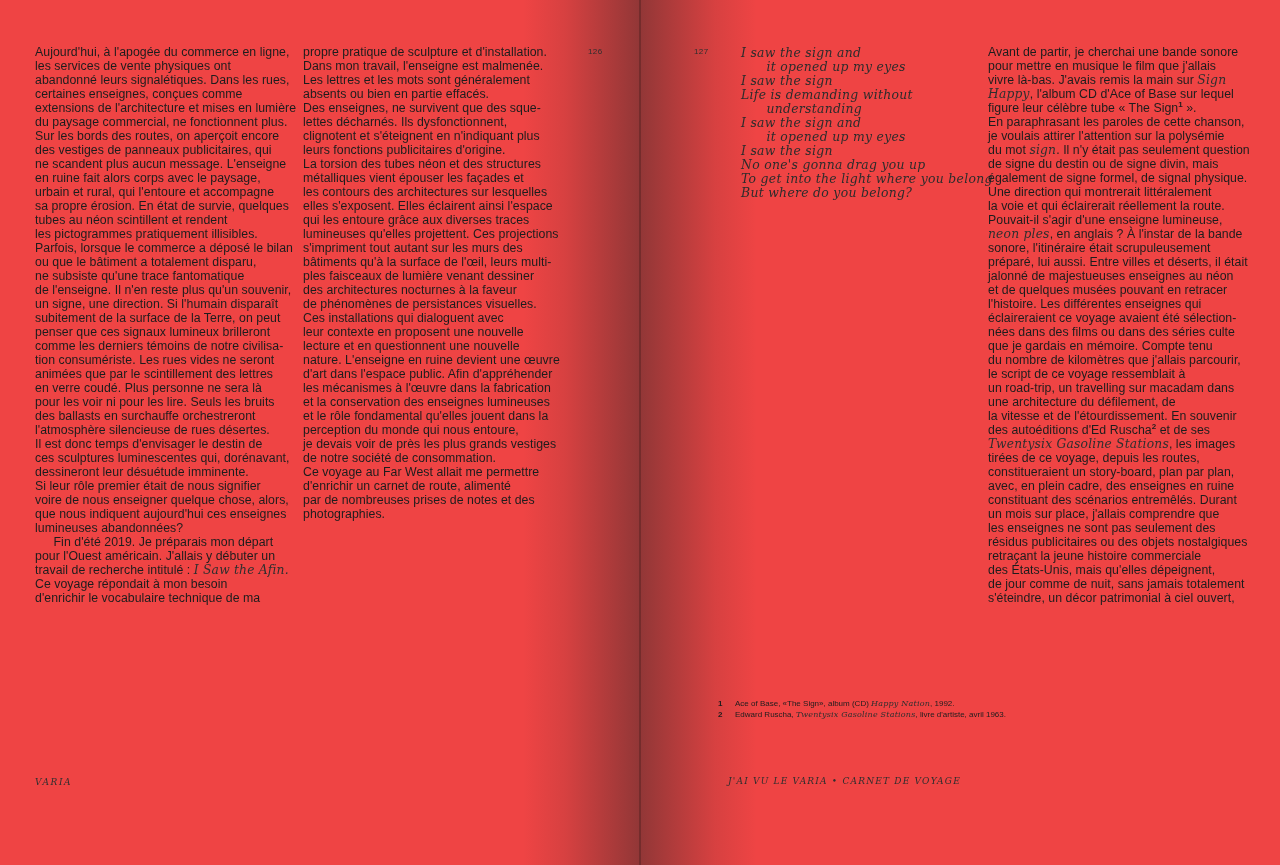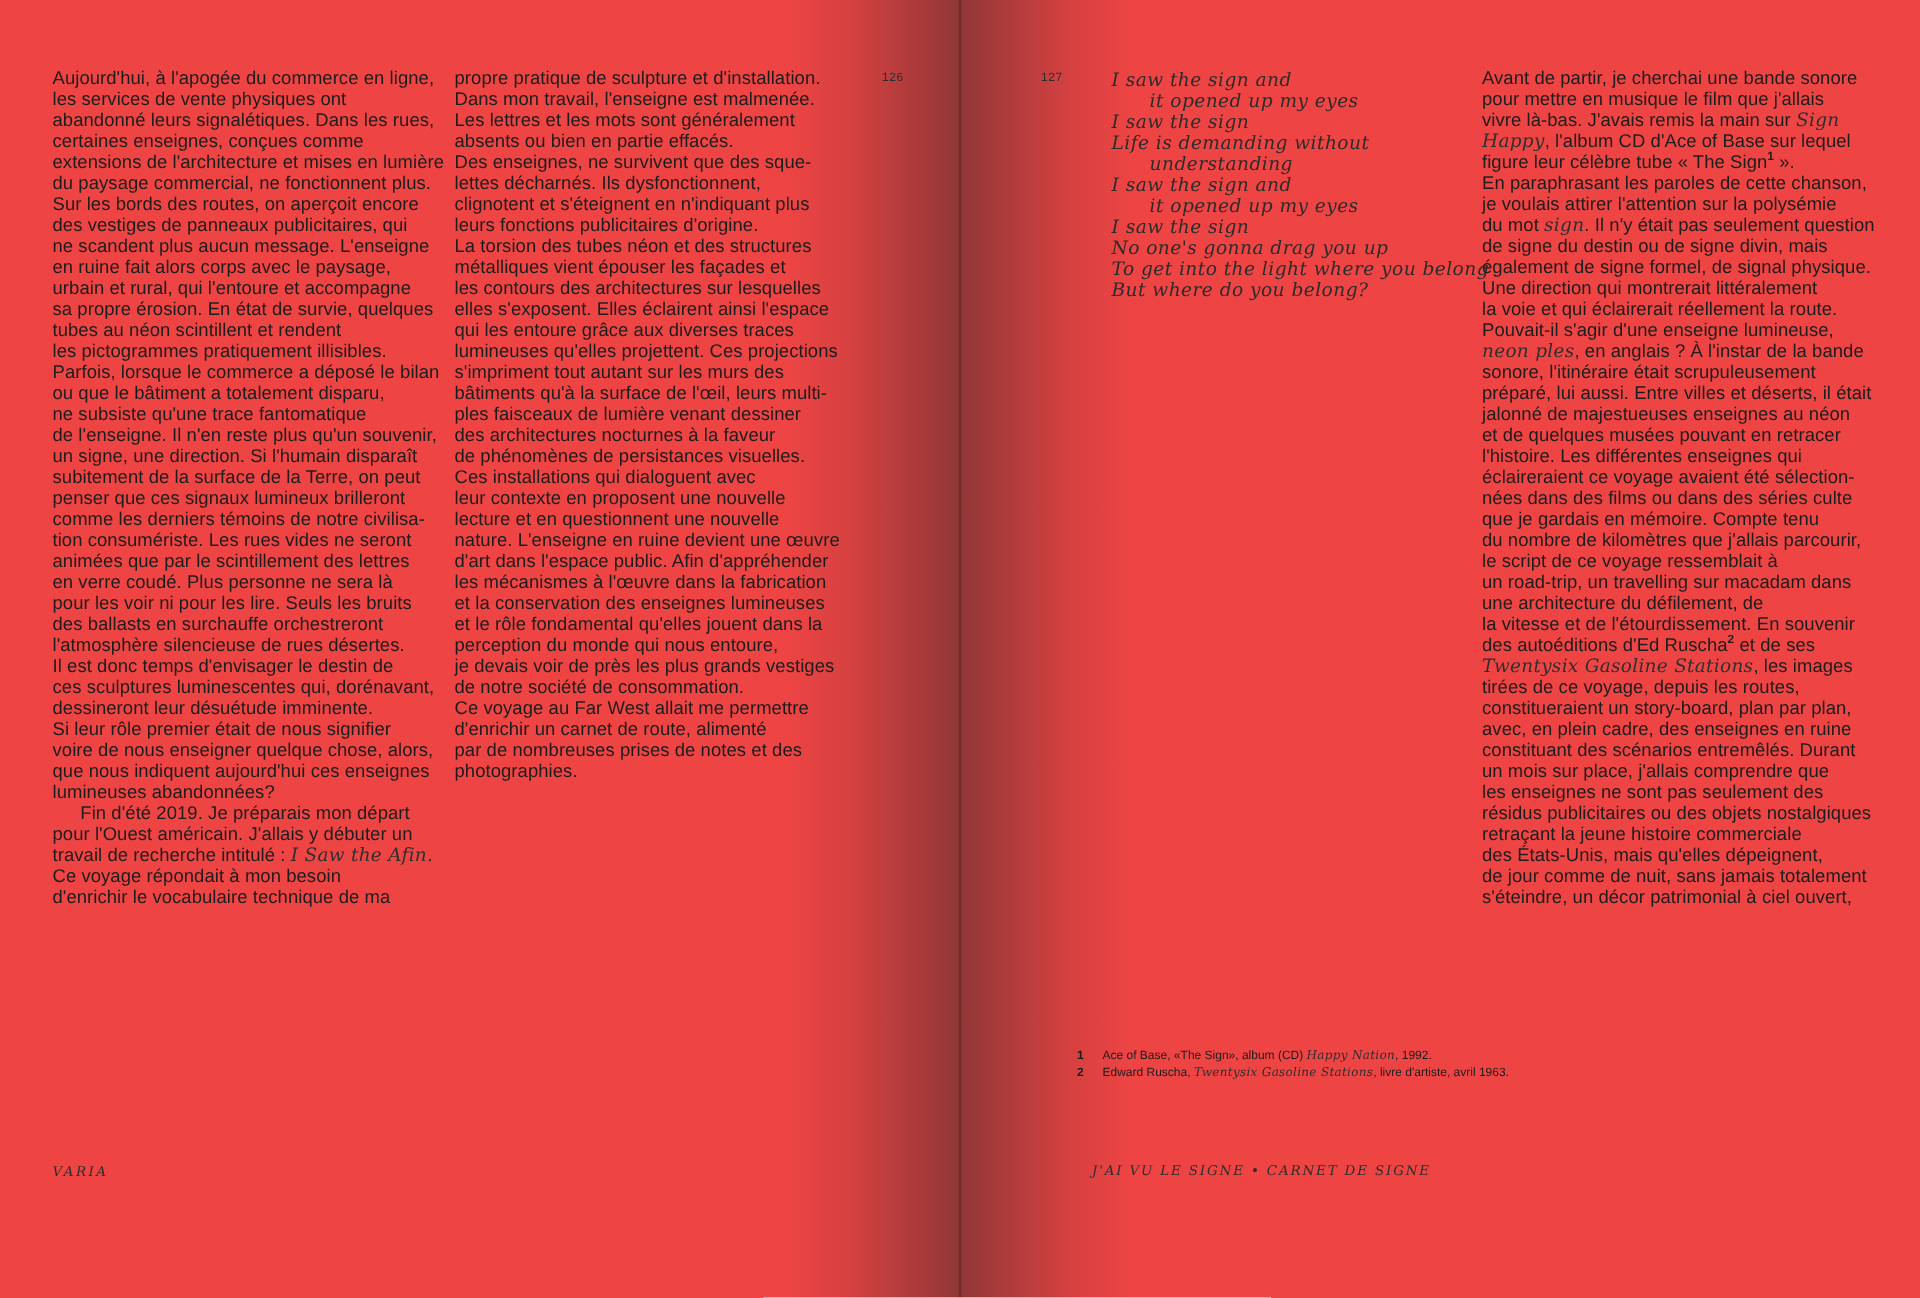"J'AI VU LE SIGNE •" div.footer-title { text: SIGNE • CARNET DE SIGNE -> VARIA • CARNET DE VOYAGE }
